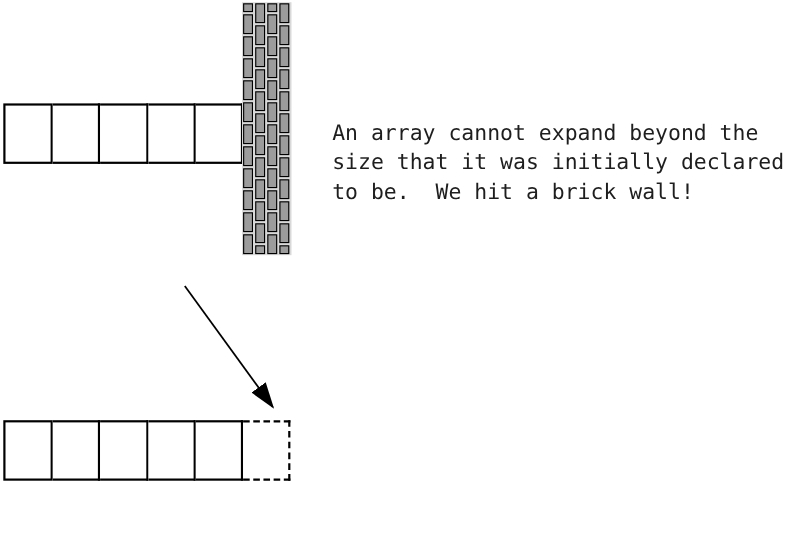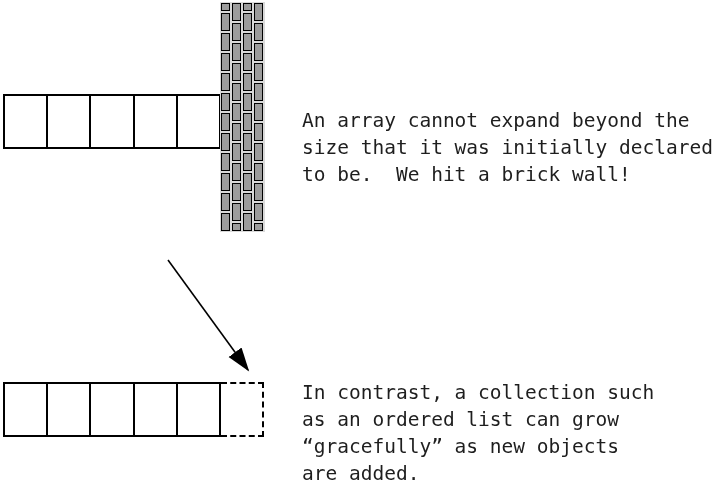"In contrast, a collection such" div.caption { html: <div>In contrast, a collection such as an ordered list can grow “gracefully” as new objects are added.</div> -> none }
